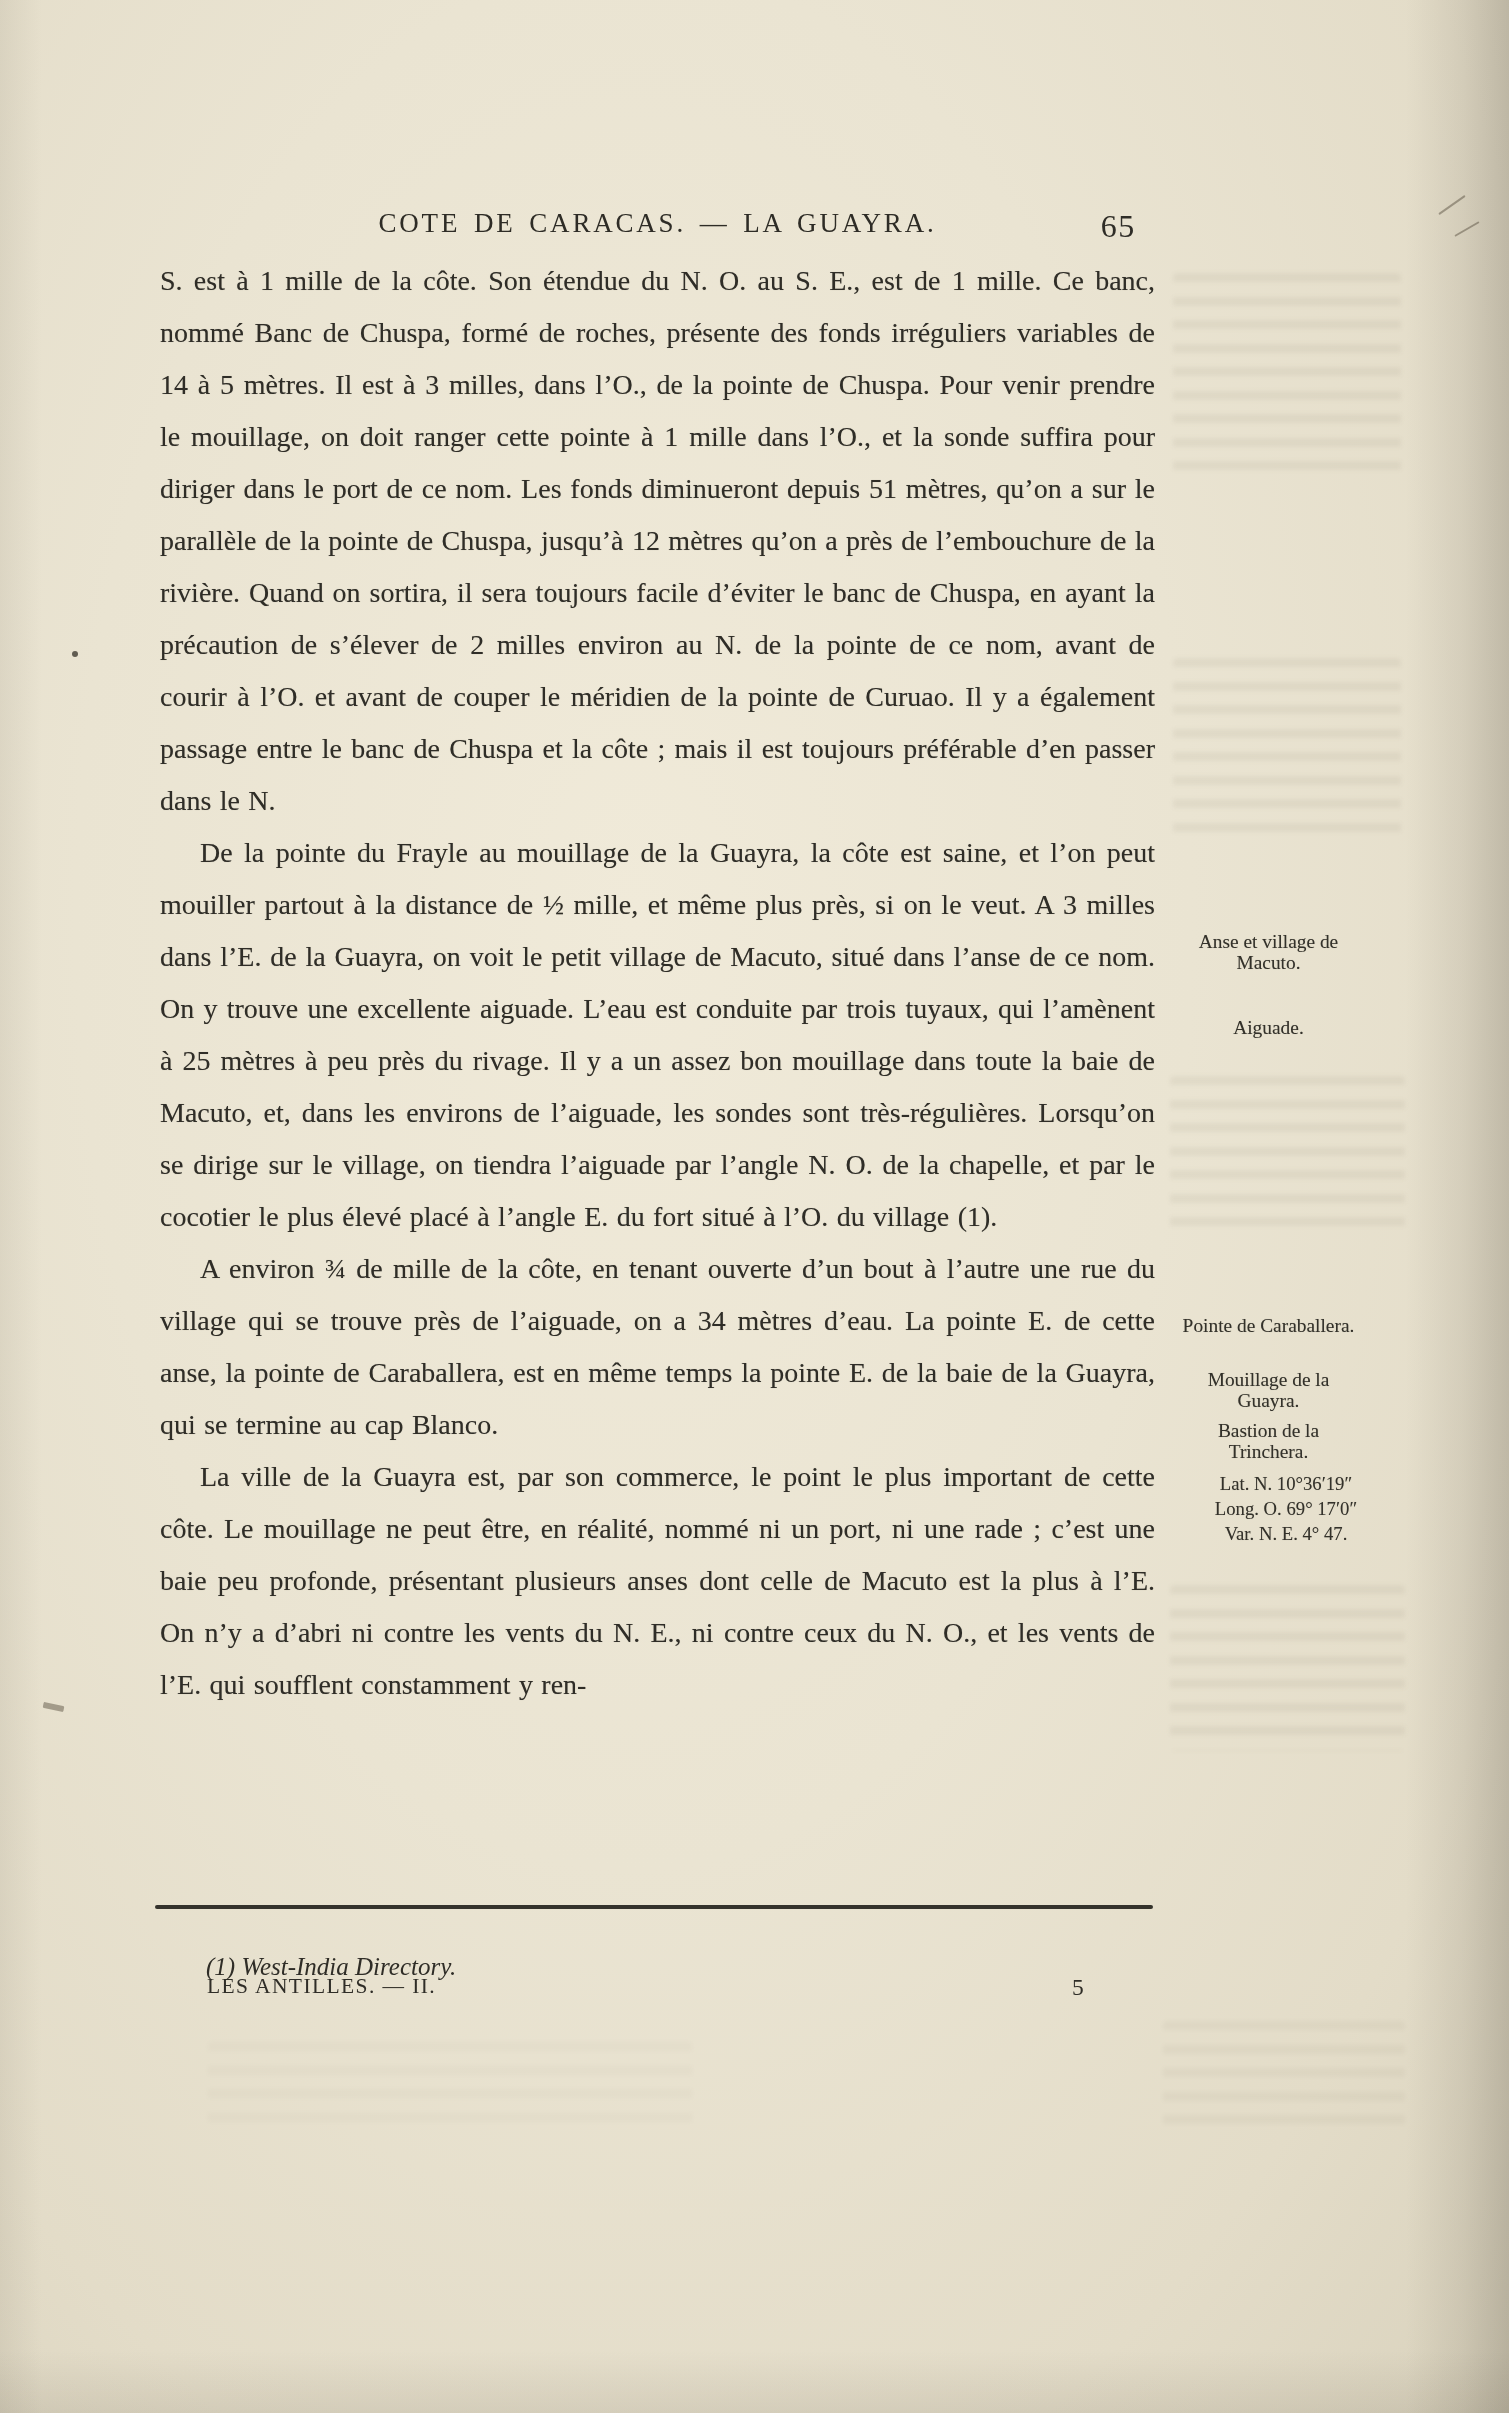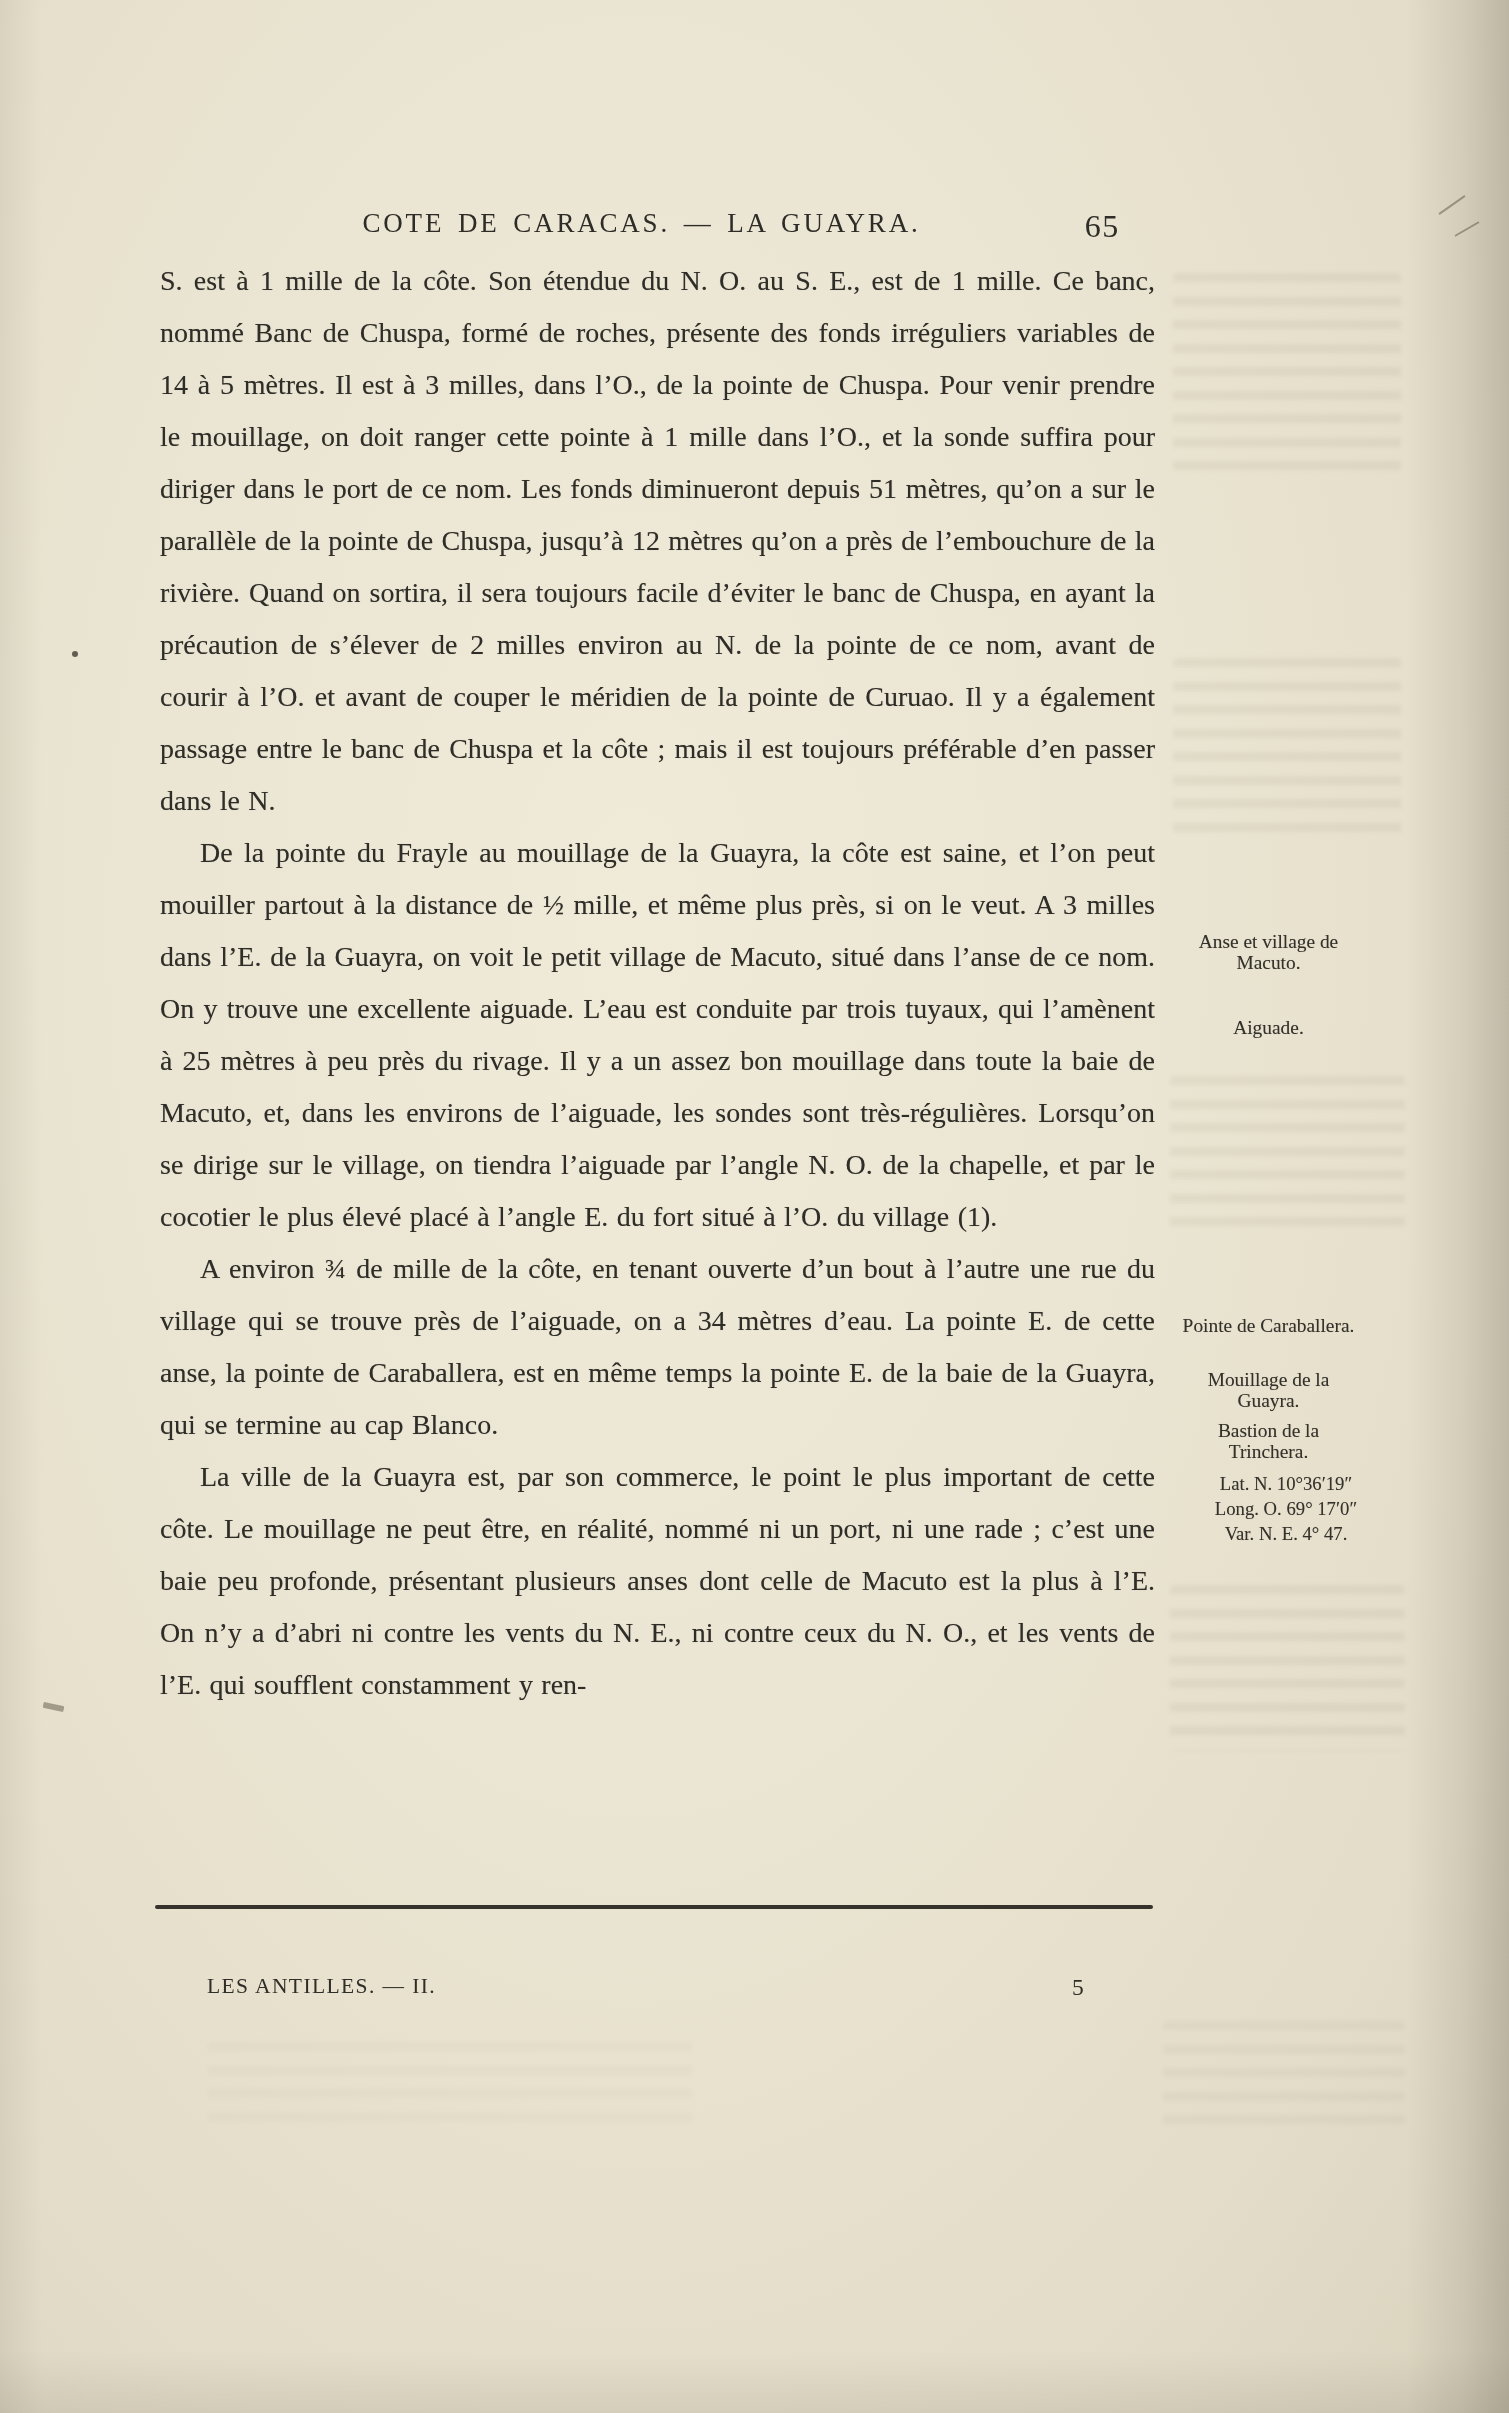"COTE DE CARACAS. — LA" .page-header { left: 144px -> 160px }
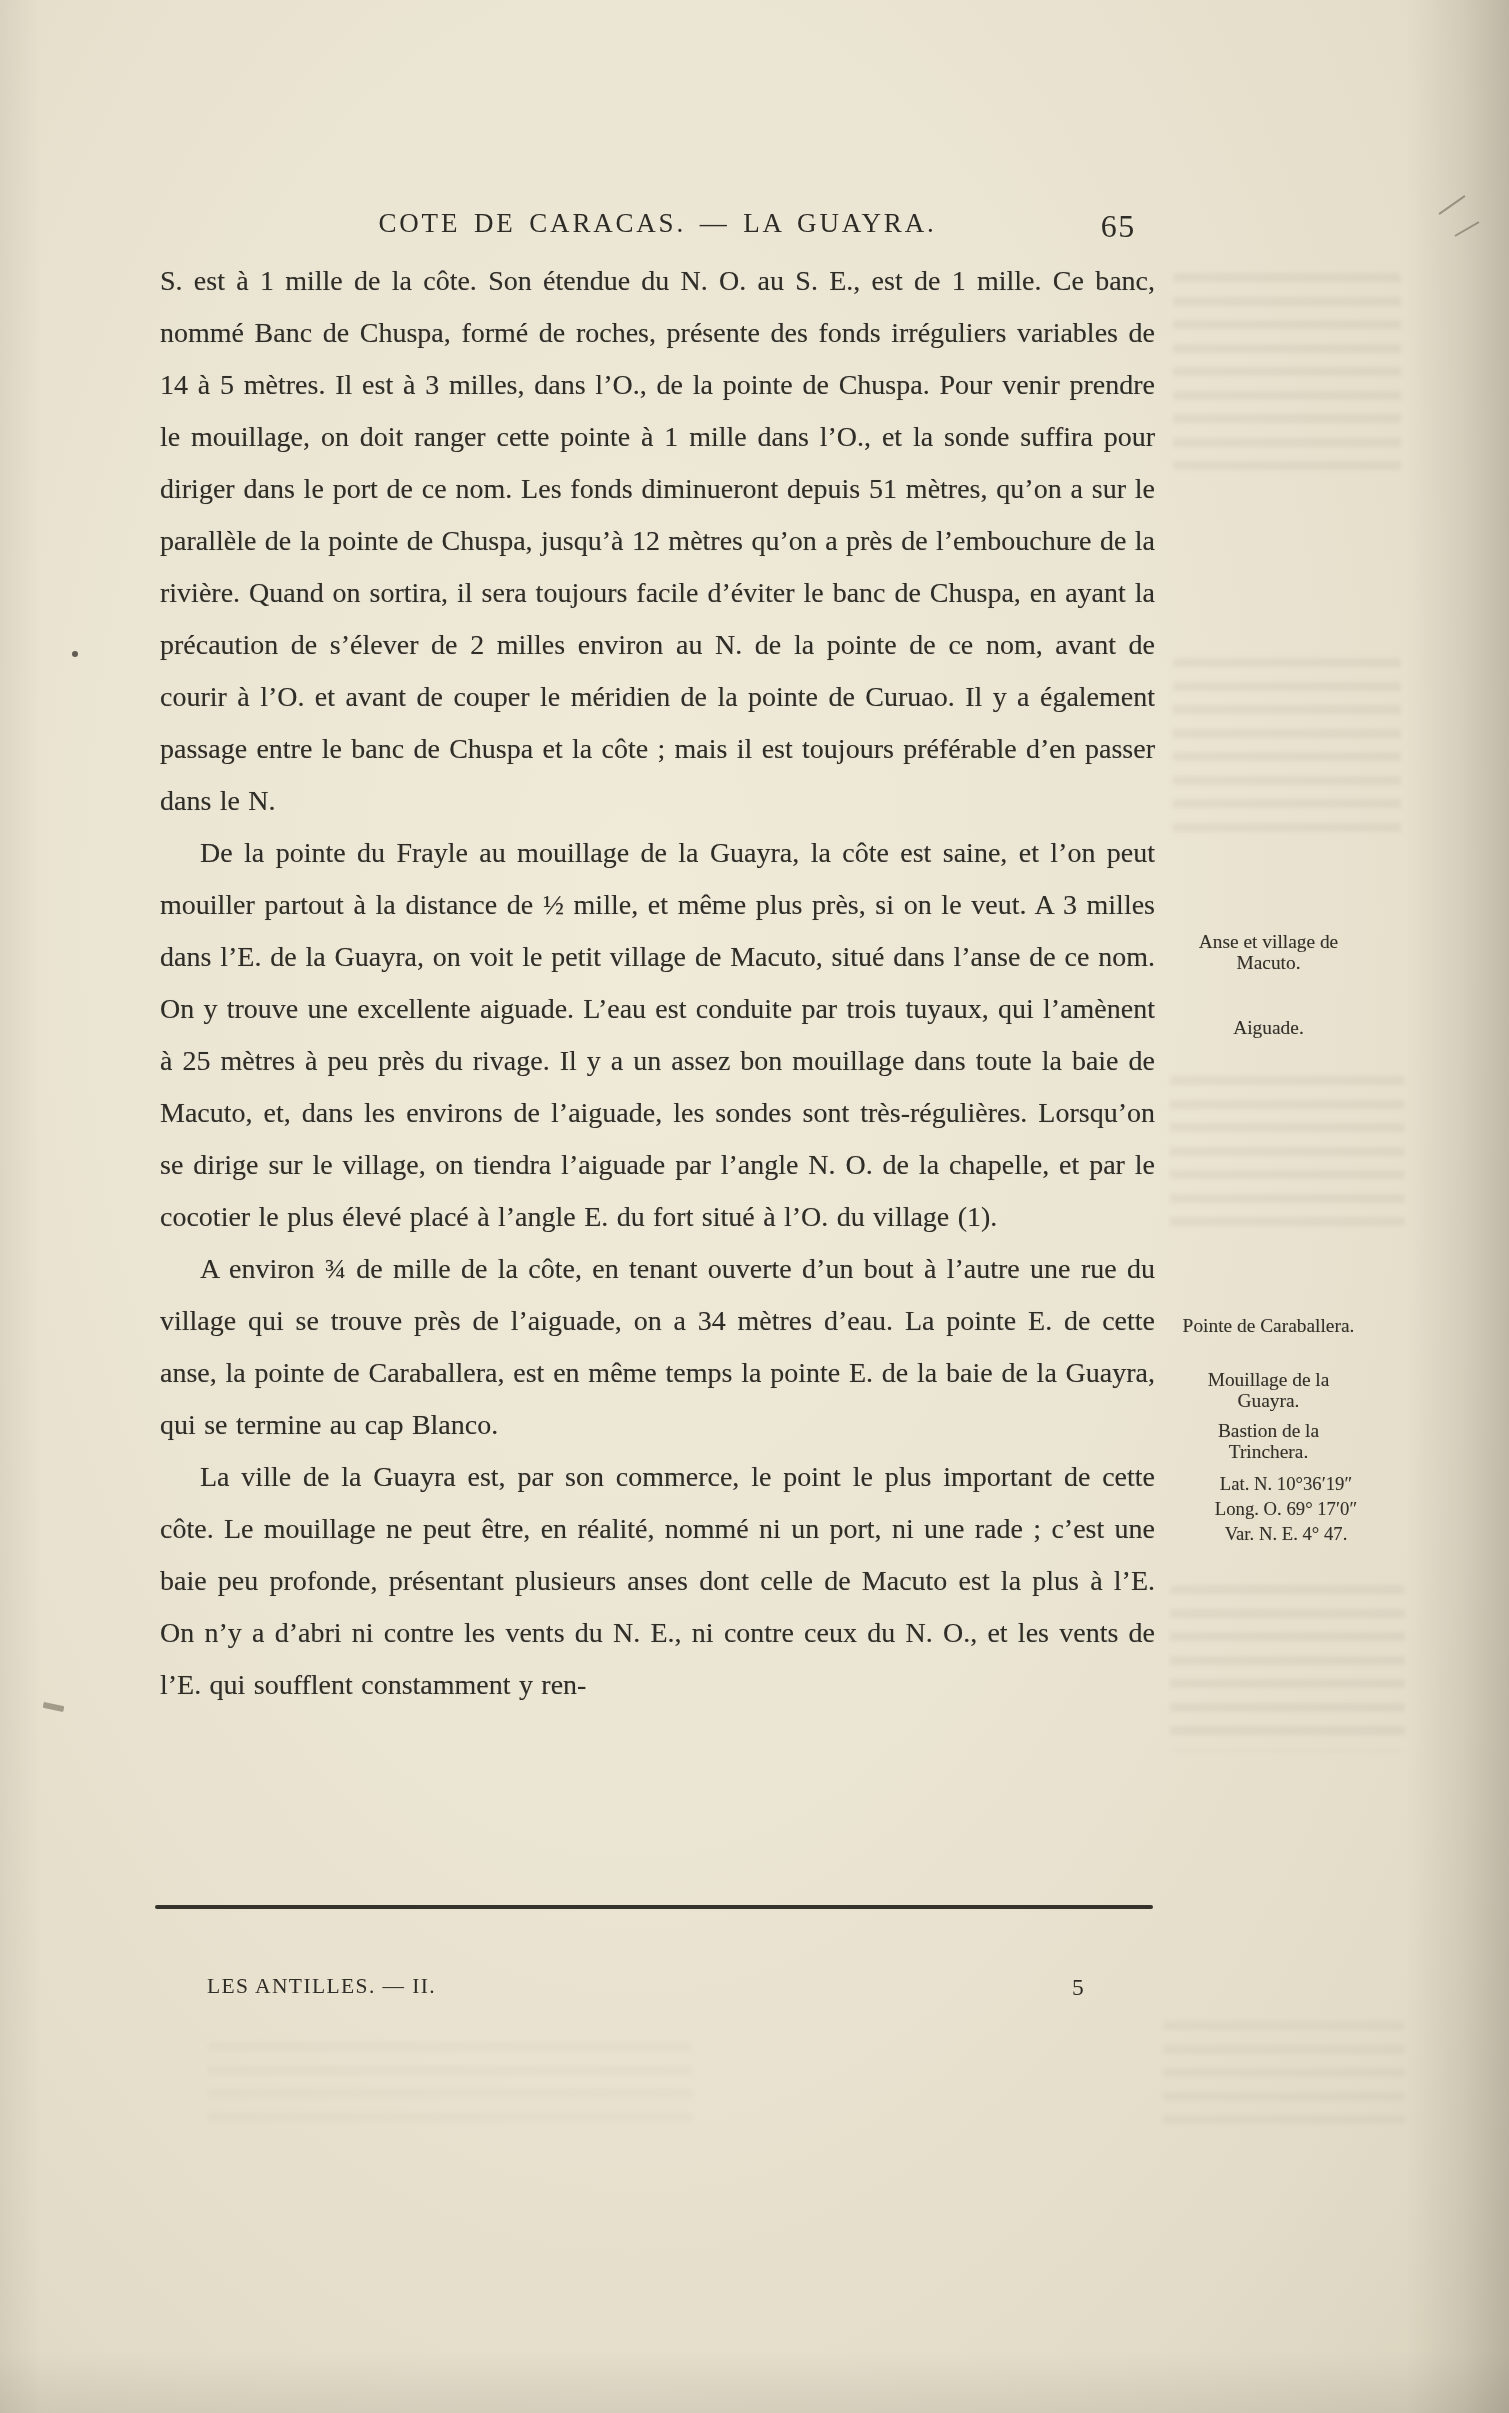"(1) West-India Directory." p.footnote { html: none -> <p>(1) West-India Directory.</p> }
